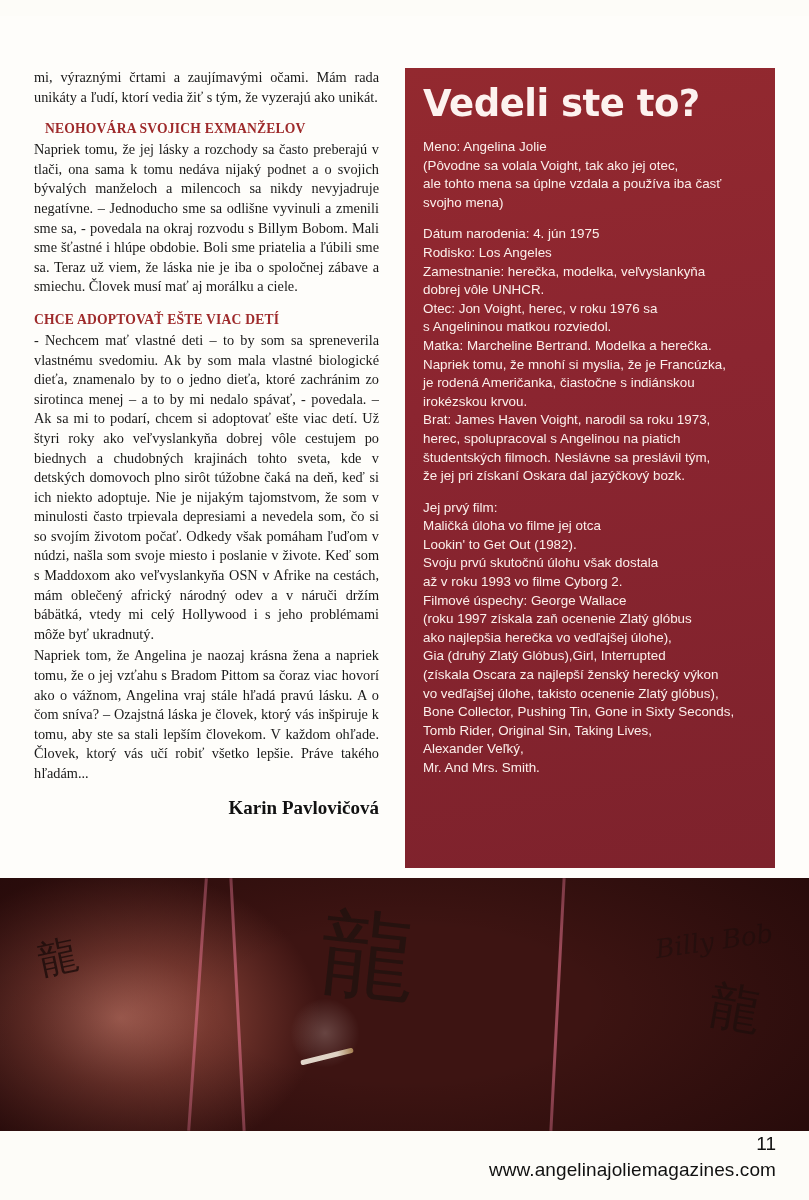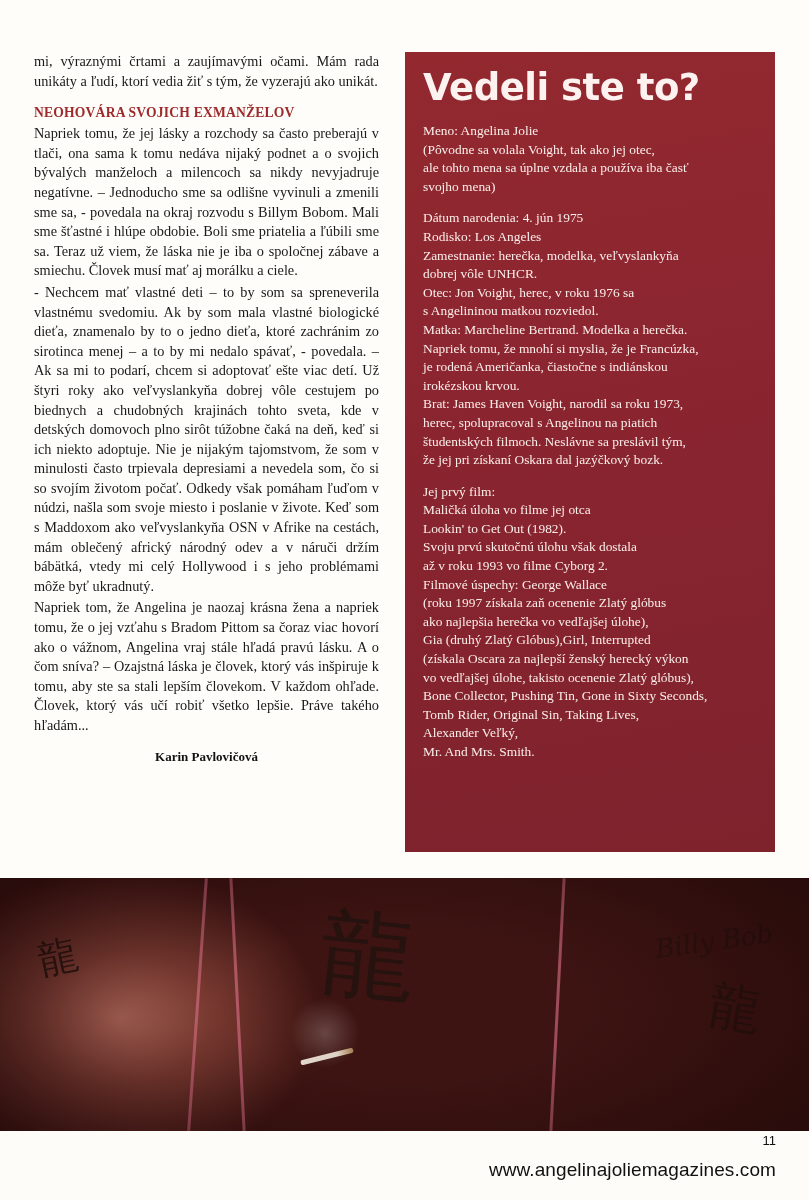"mi, výraznými črtami a zaujímavými" .content { top: 0 -> 16px }
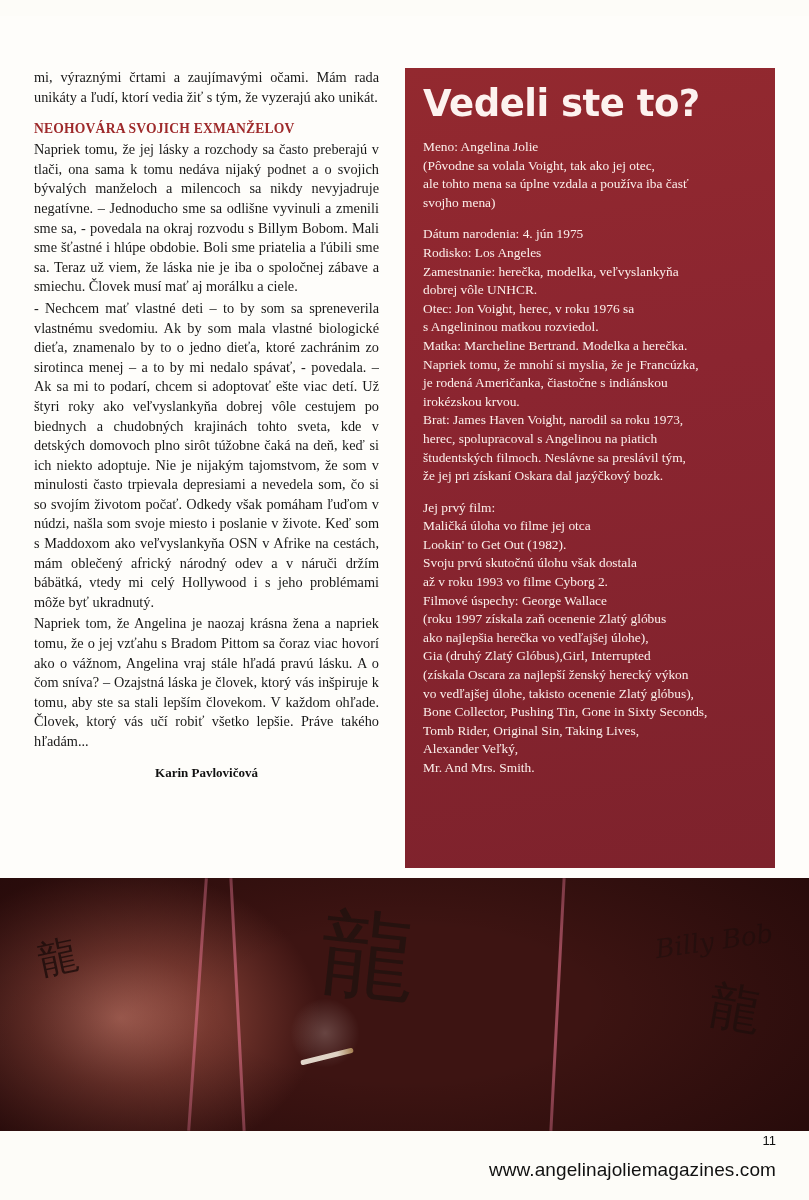"NEOHOVÁRA SVOJICH EXMANŽELOV" .subhead.first { margin-left: none -> 11px }
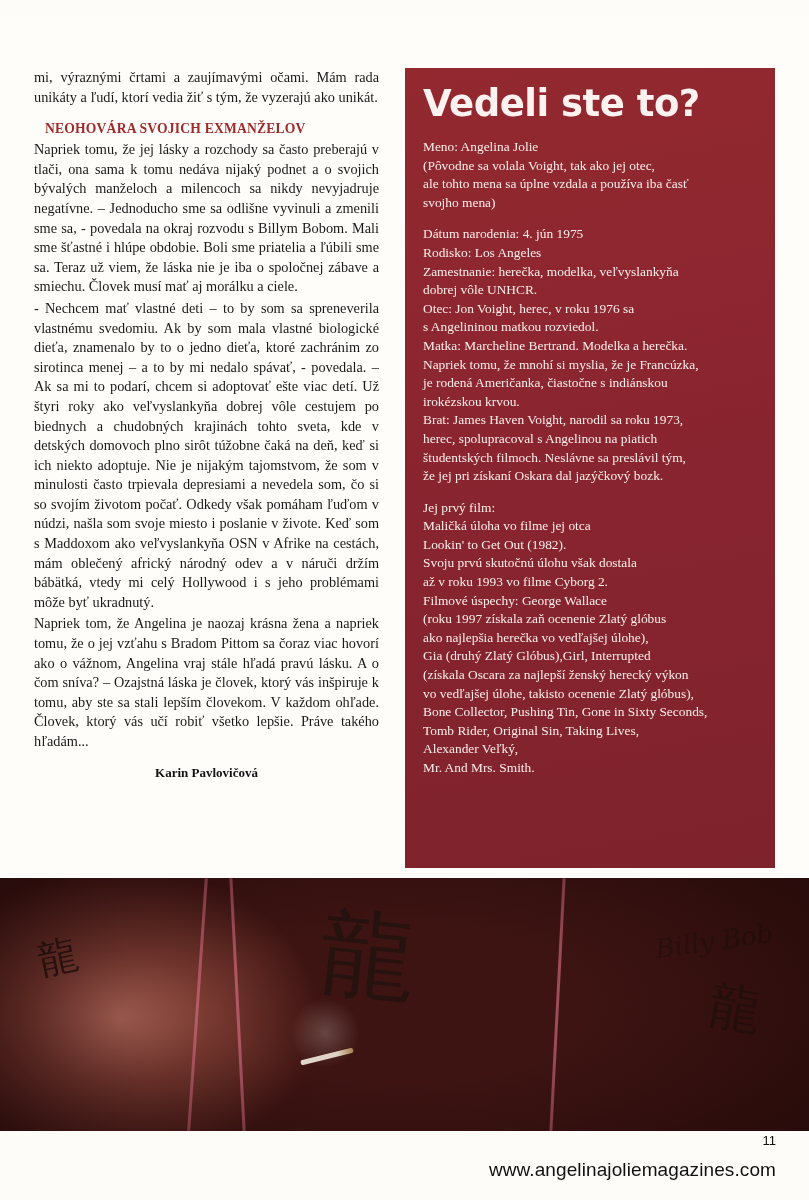"Meno: Angelina Jolie" .sidebox .block { font-family: Liberation Serif, serif -> Liberation Sans, sans-serif }
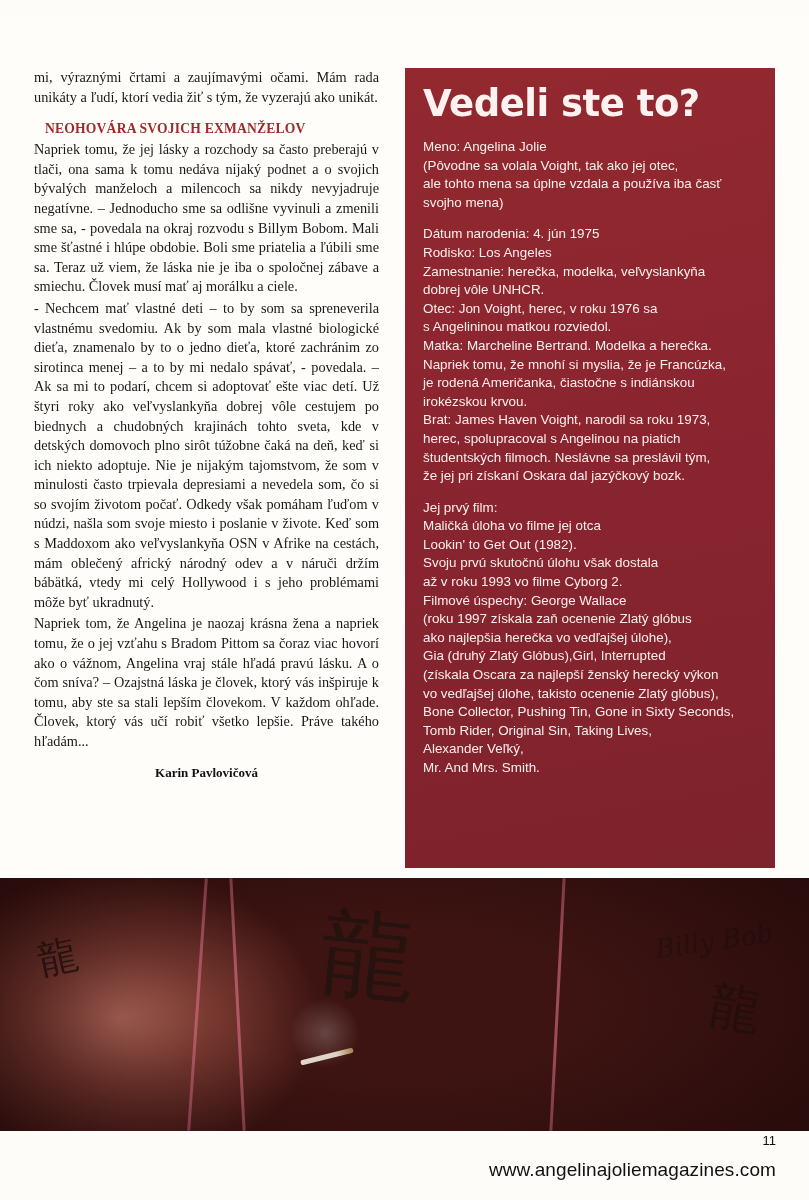"CHCE ADOPTOVAŤ EŠTE VIAC DETÍ" div.subhead { html: none -> <div>CHCE ADOPTOVAŤ EŠTE VIAC DETÍ</div> }
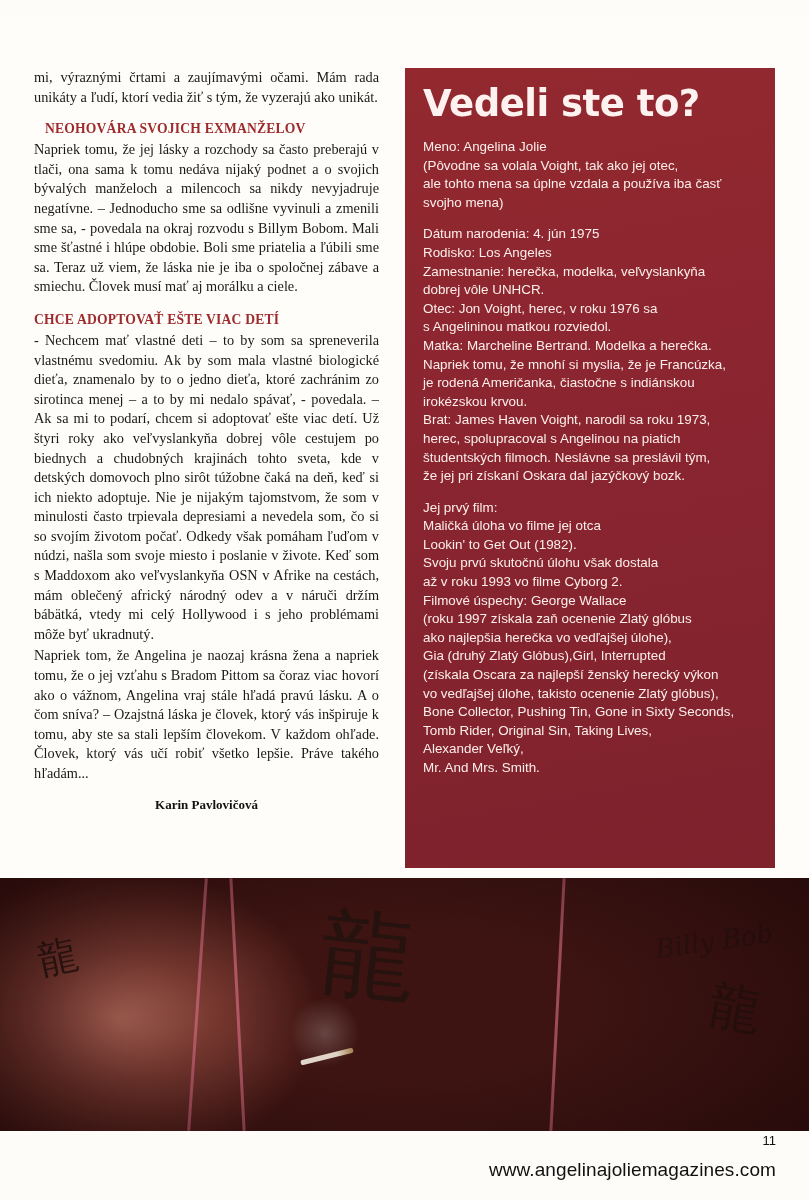"Karin Pavlovičová" .byline { font-size: 13px -> 19px; text-align: center -> right }
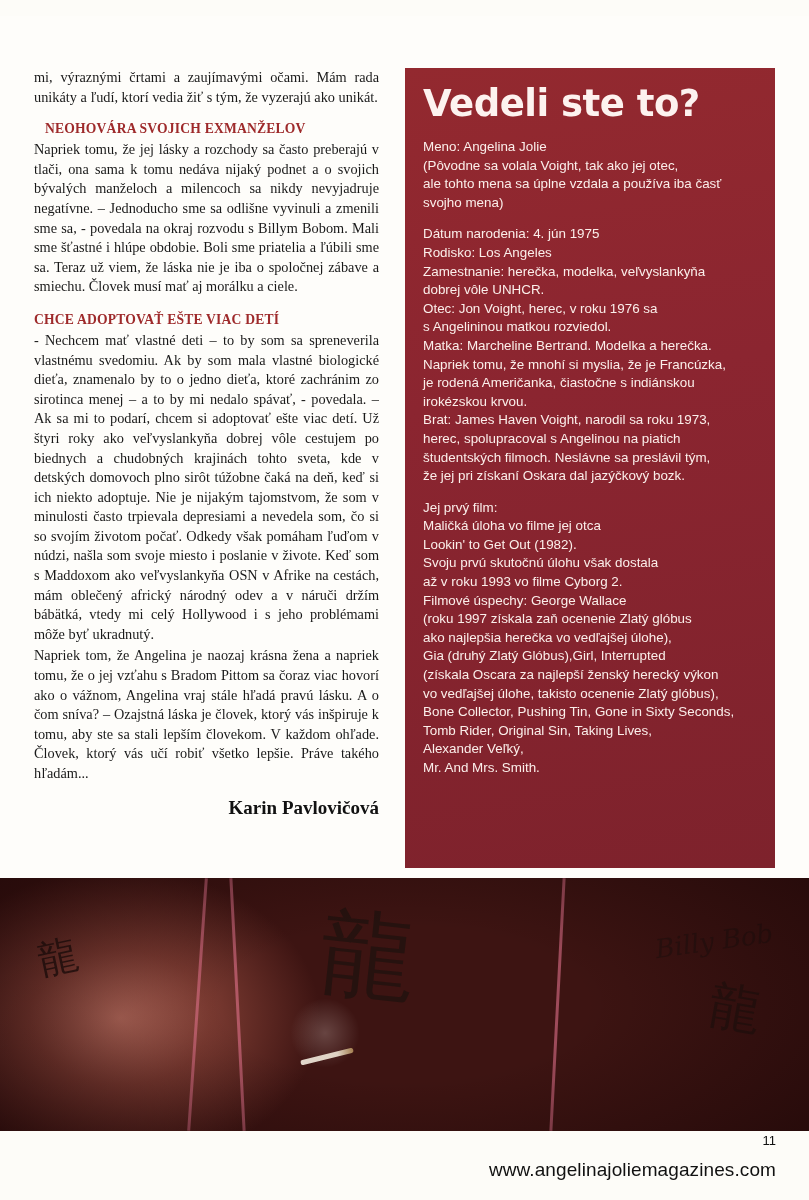"11" .pagenum { font-size: 13px -> 19px }
